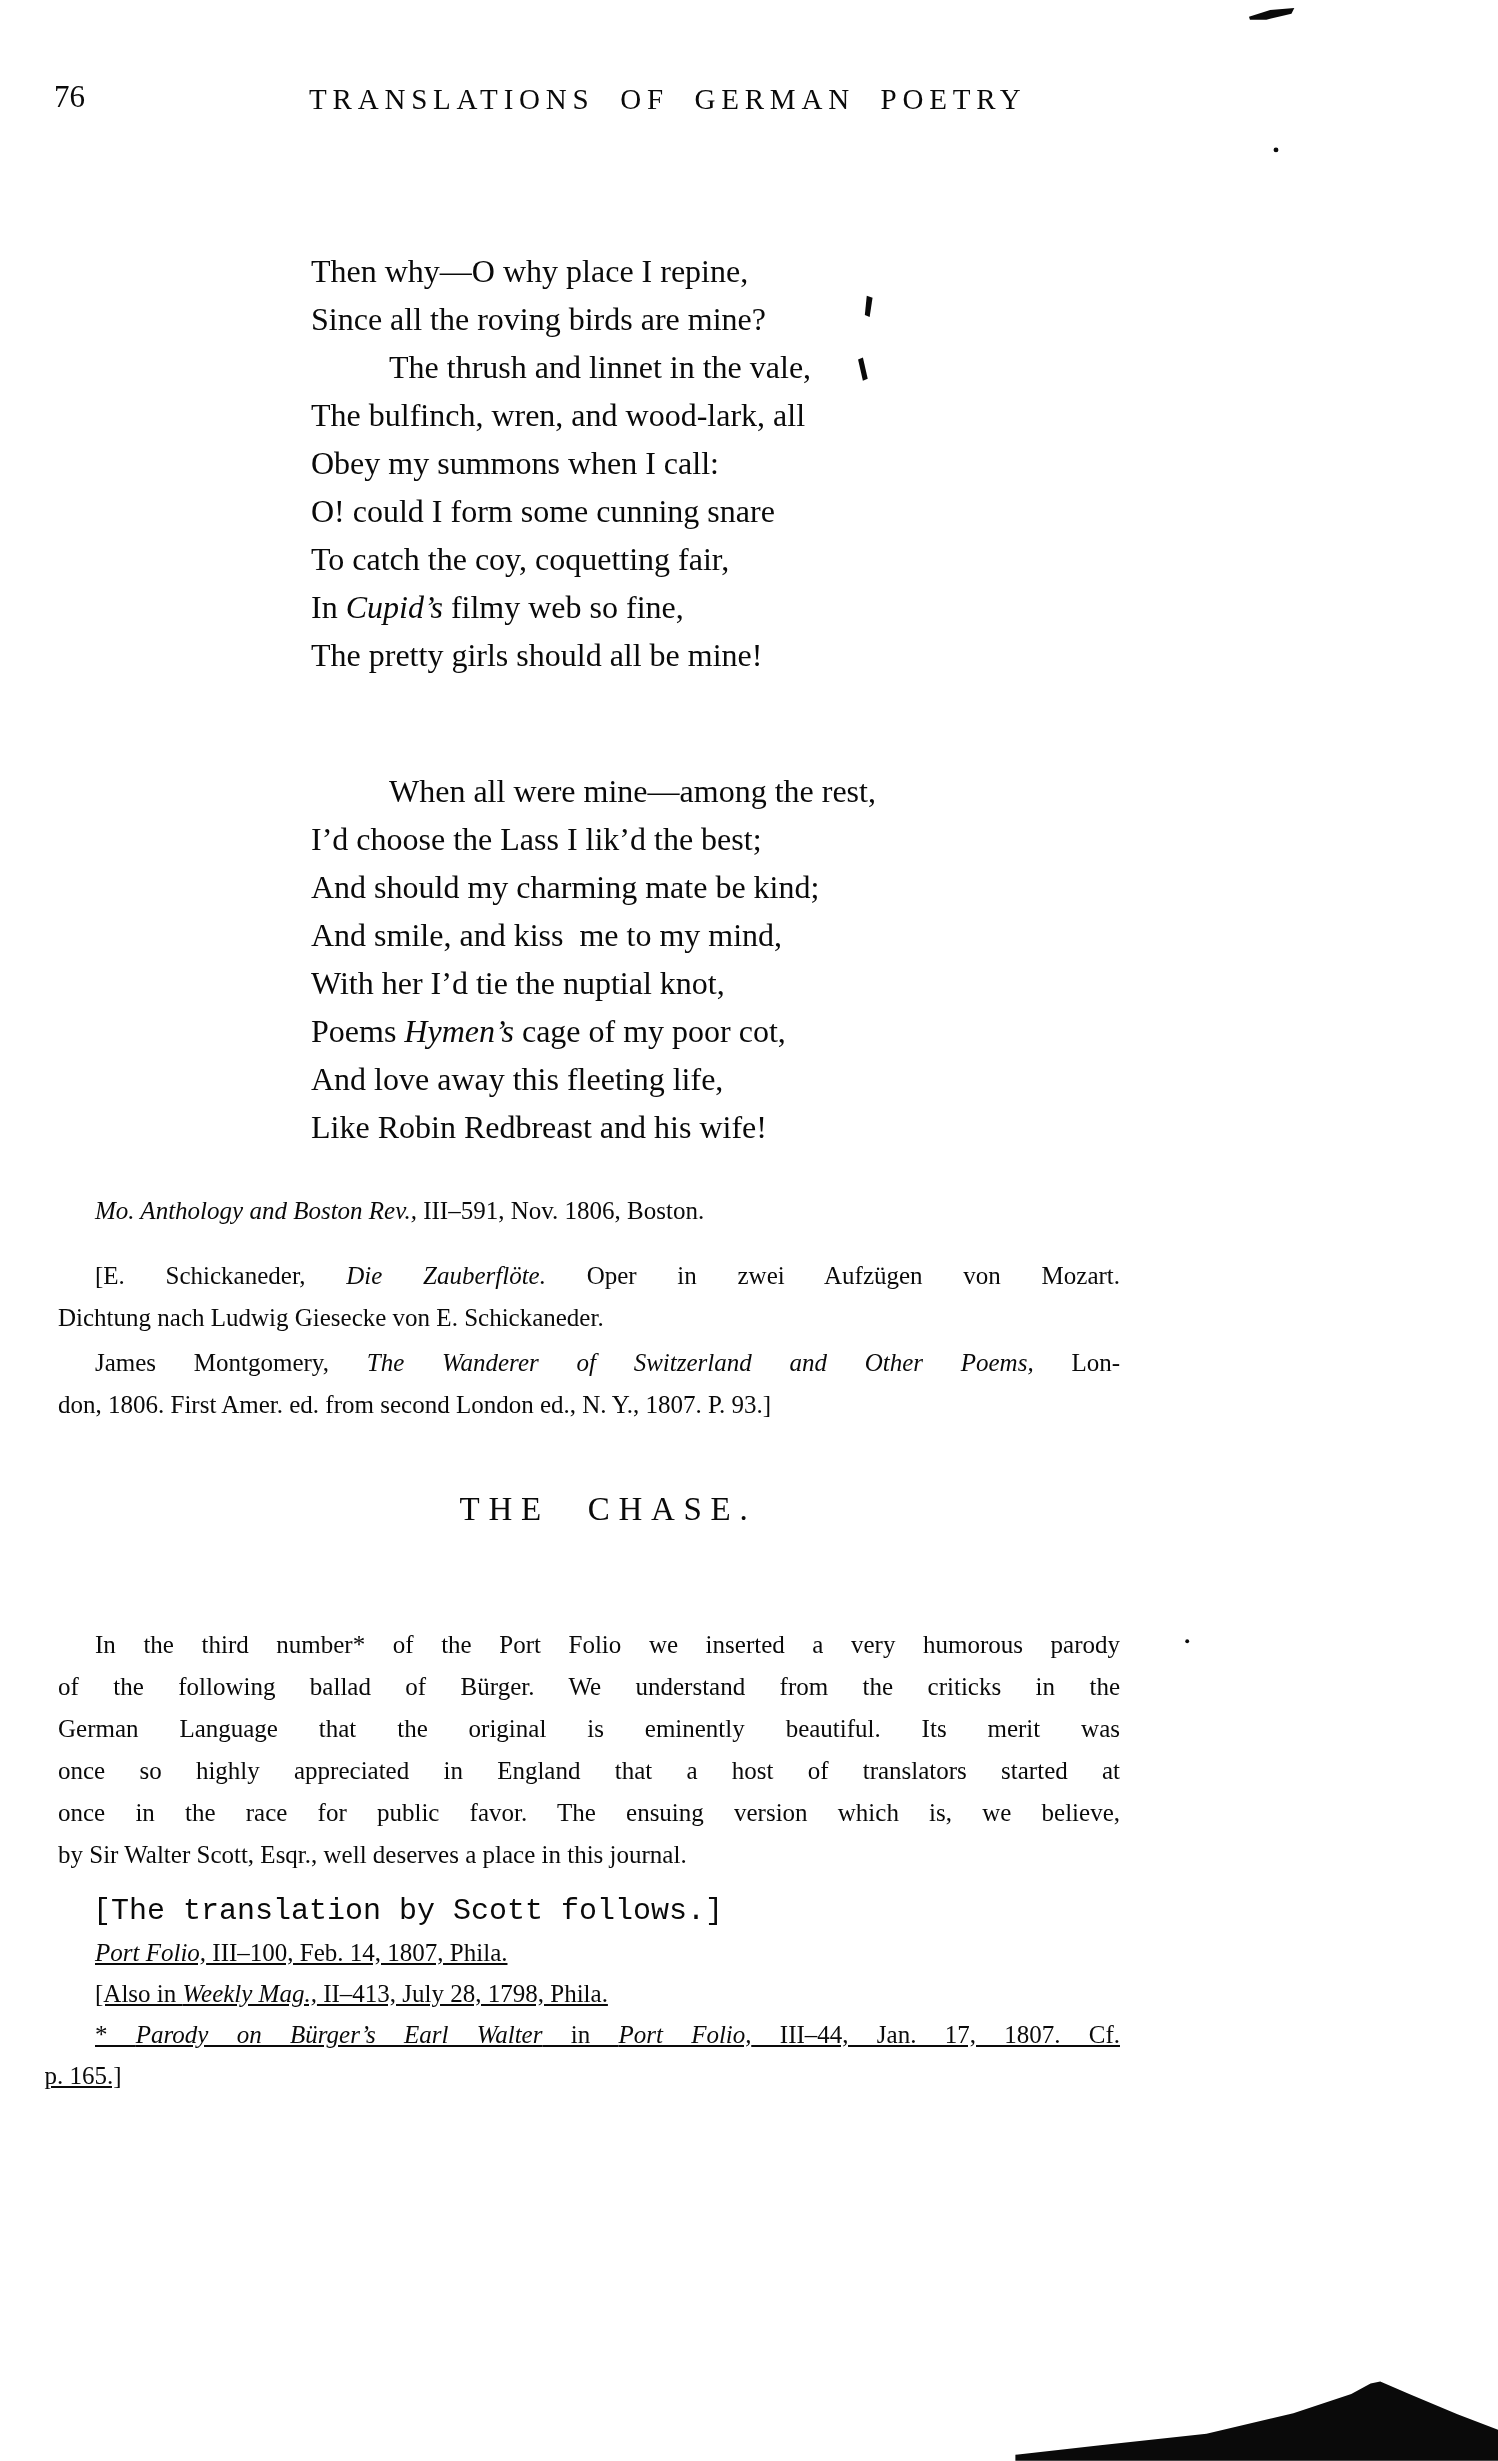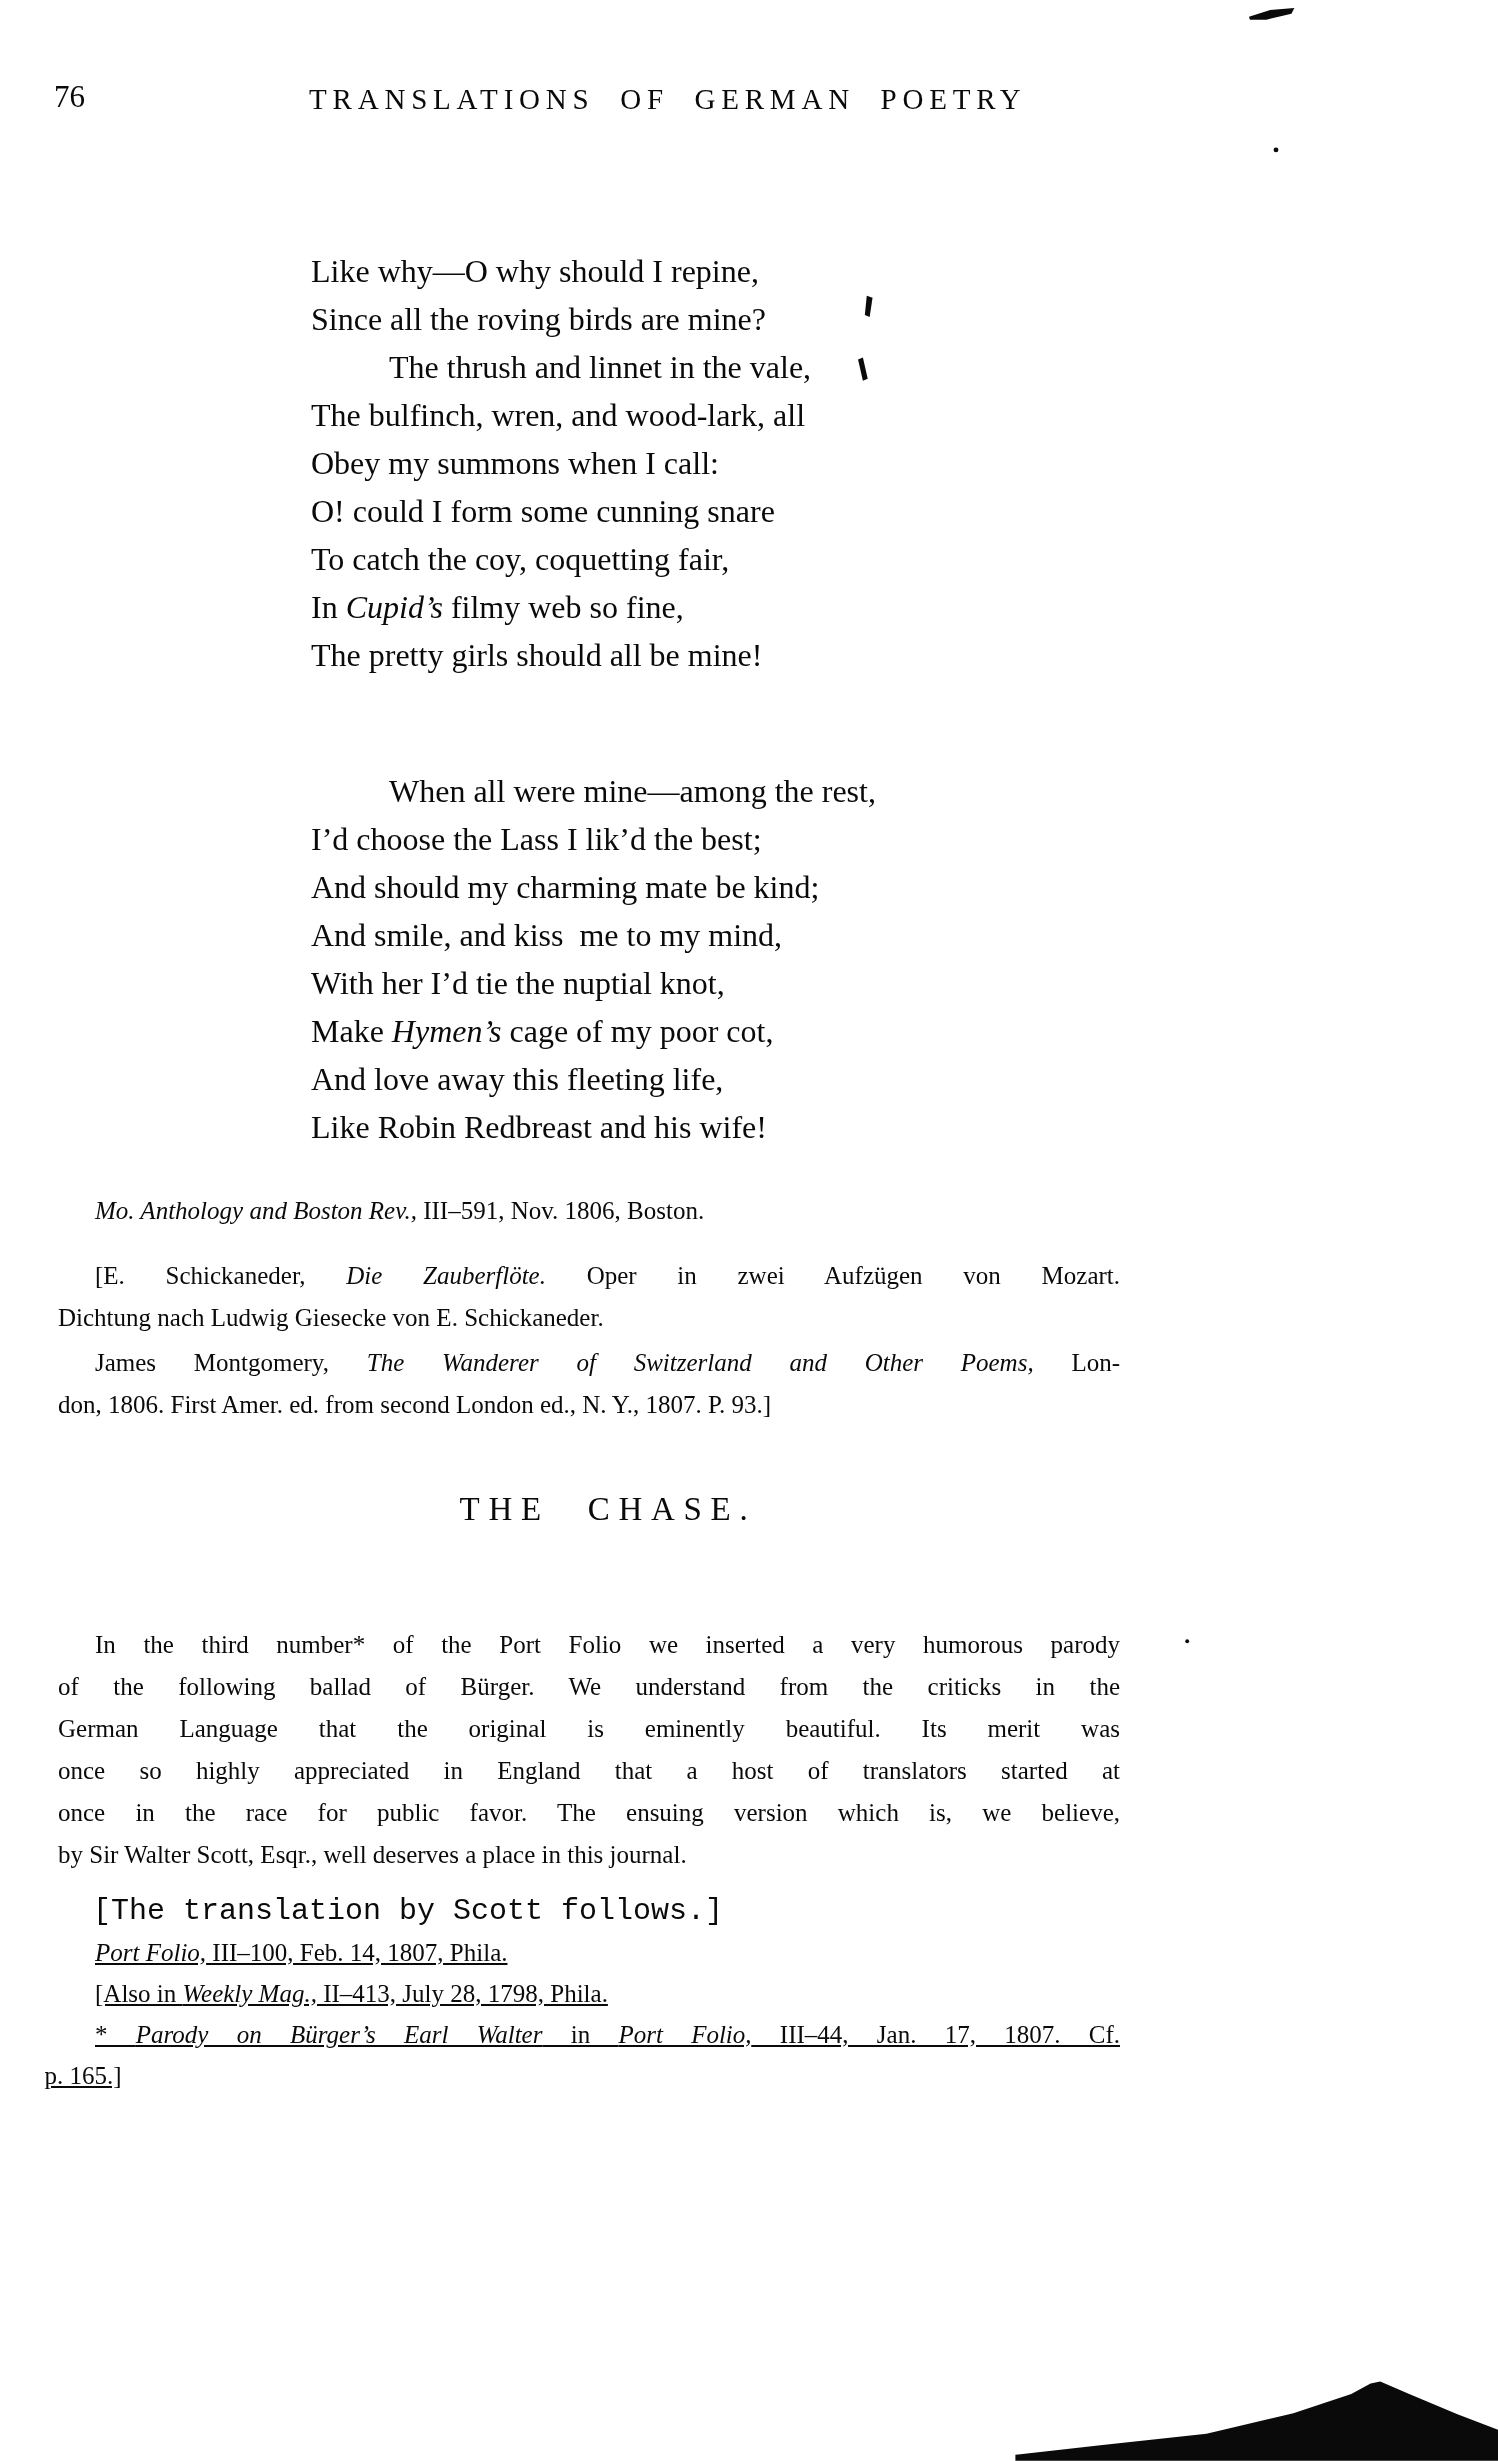"Like why—O why should I" span { text: Like why—O why should -> Then why—O why place }
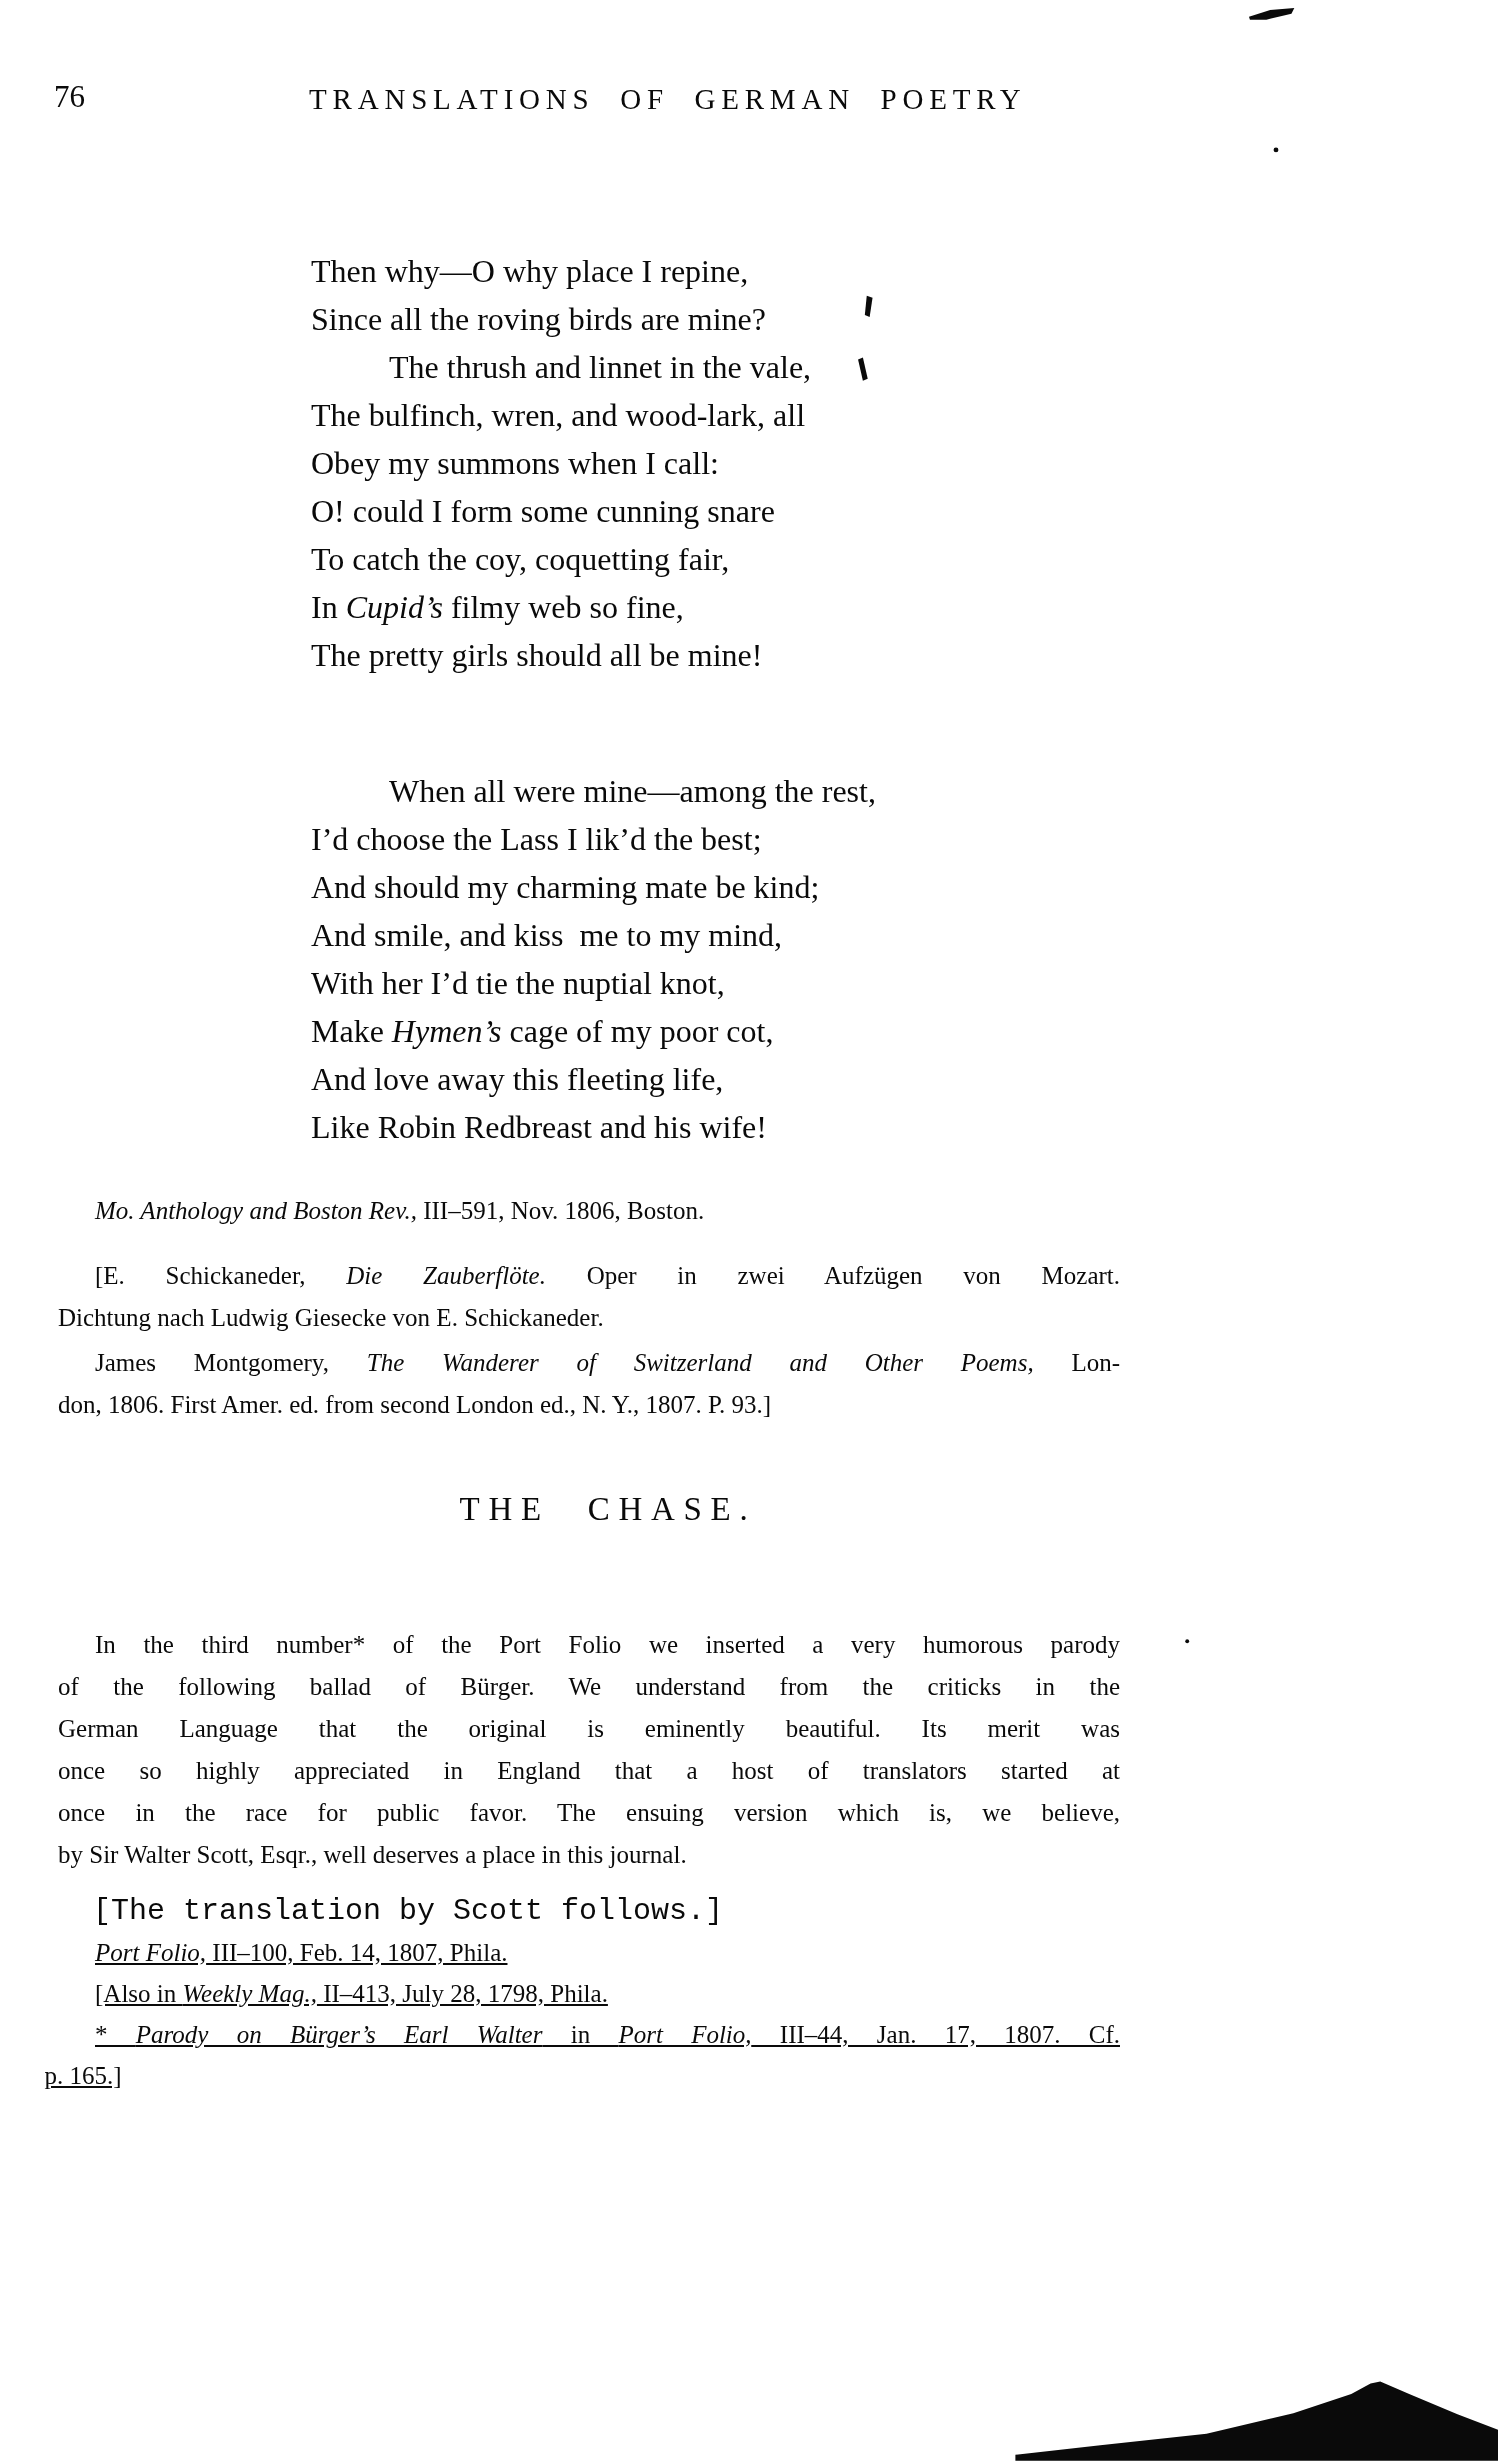"Make" span { text: Make -> Poems }
